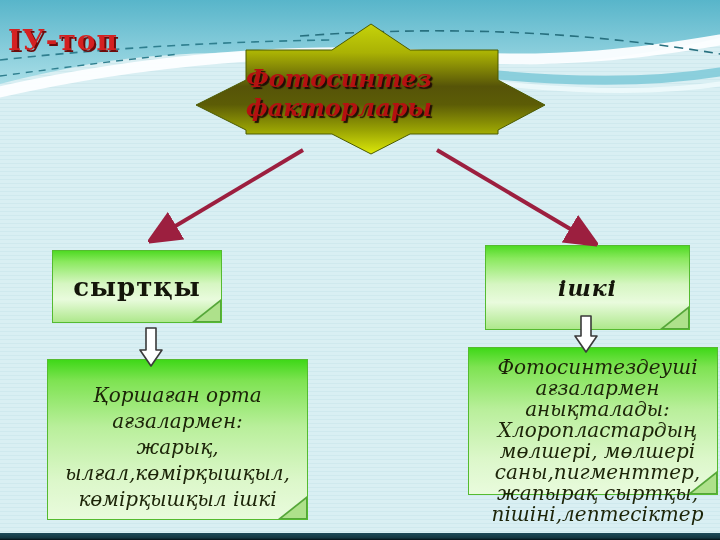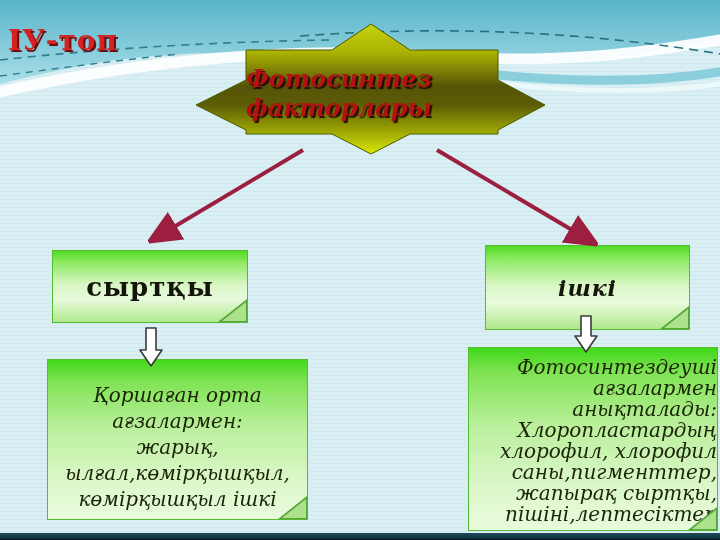"сыртқы" .box-left-title { width: 196px -> 170px }
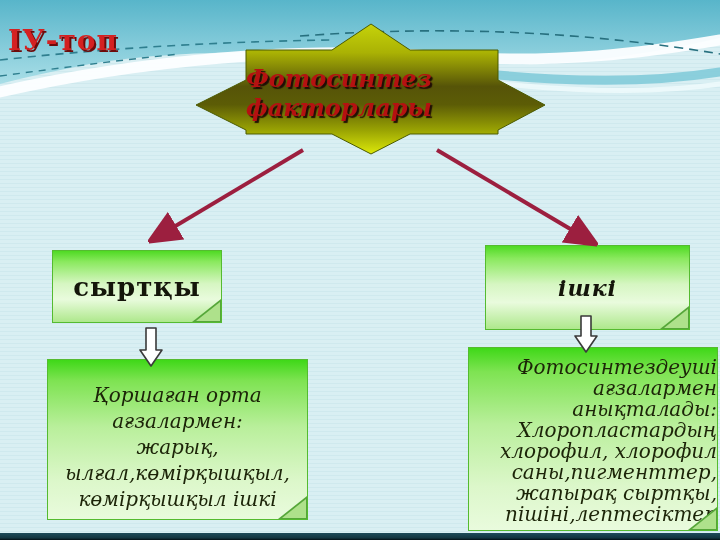"Фотосинтездеуші" .box-bottom-right { height: 184px -> 148px; text-align: right -> center }
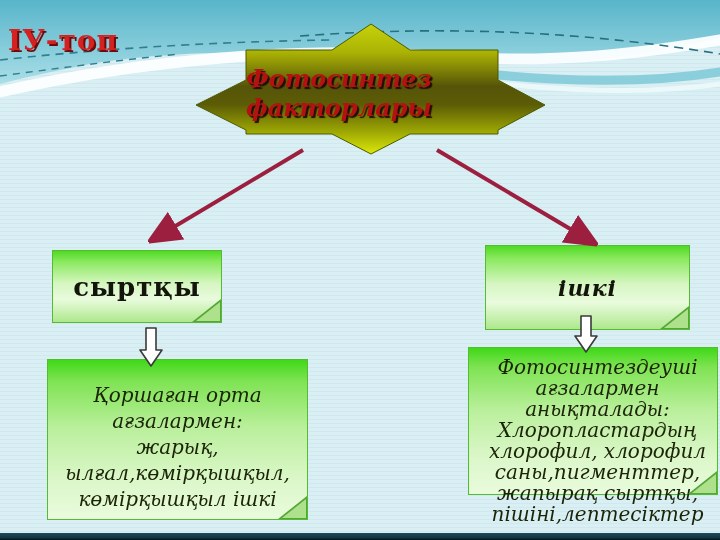"хлорофил, хлорофил" div.detail-line { text: хлорофил, хлорофил -> мөлшері, мөлшері }
